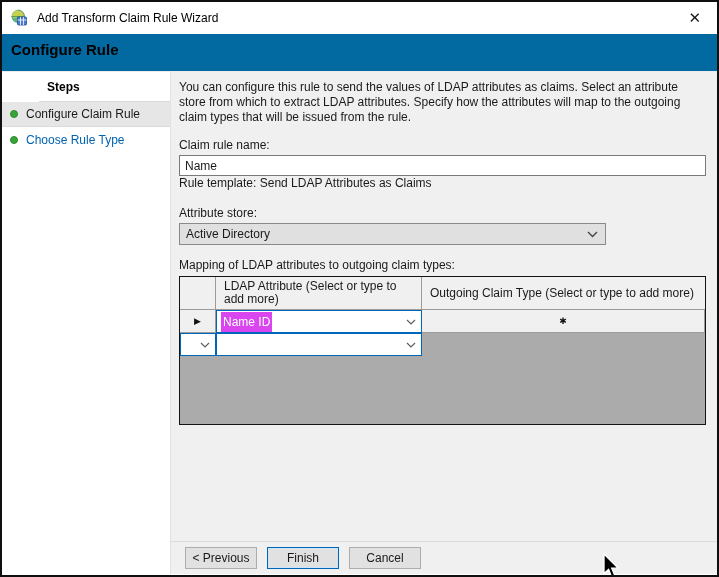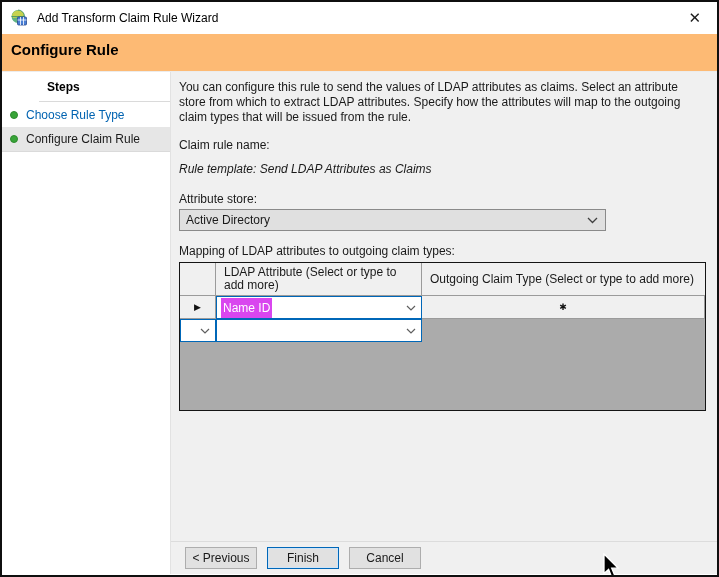"Configure Rule" .heading { background: #fdba74 -> #0369a1 }
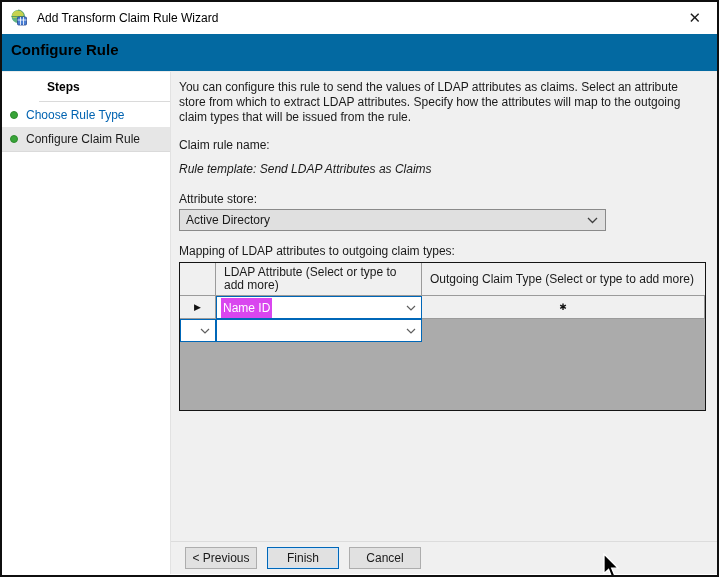"Choose Rule Type" div.step { order: before "Configure Claim Rule" -> after "Configure Claim Rule" }
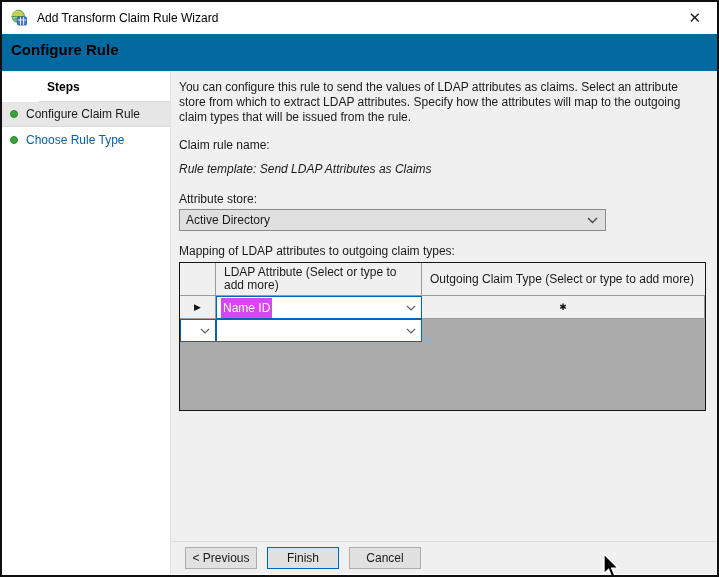"Name" input.text-input { html: none -> <input> }
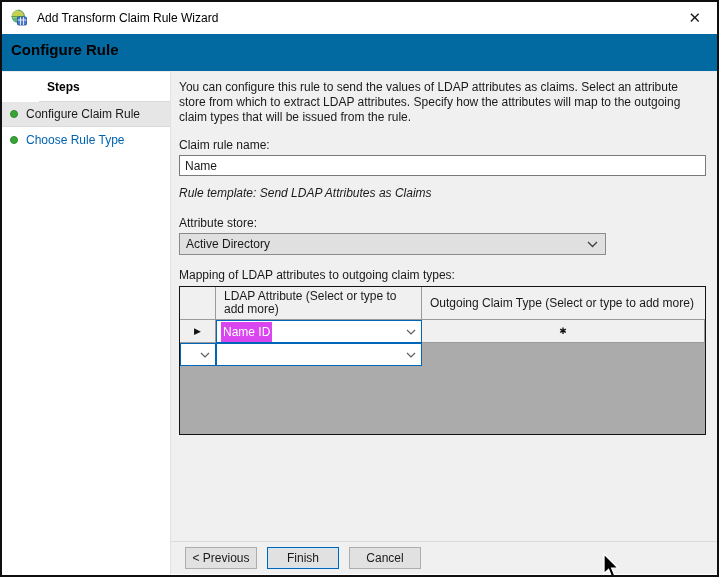"Rule template: Send LDAP Attributes" .rule-template { font-style: italic -> none; margin-top: 10px -> none }
